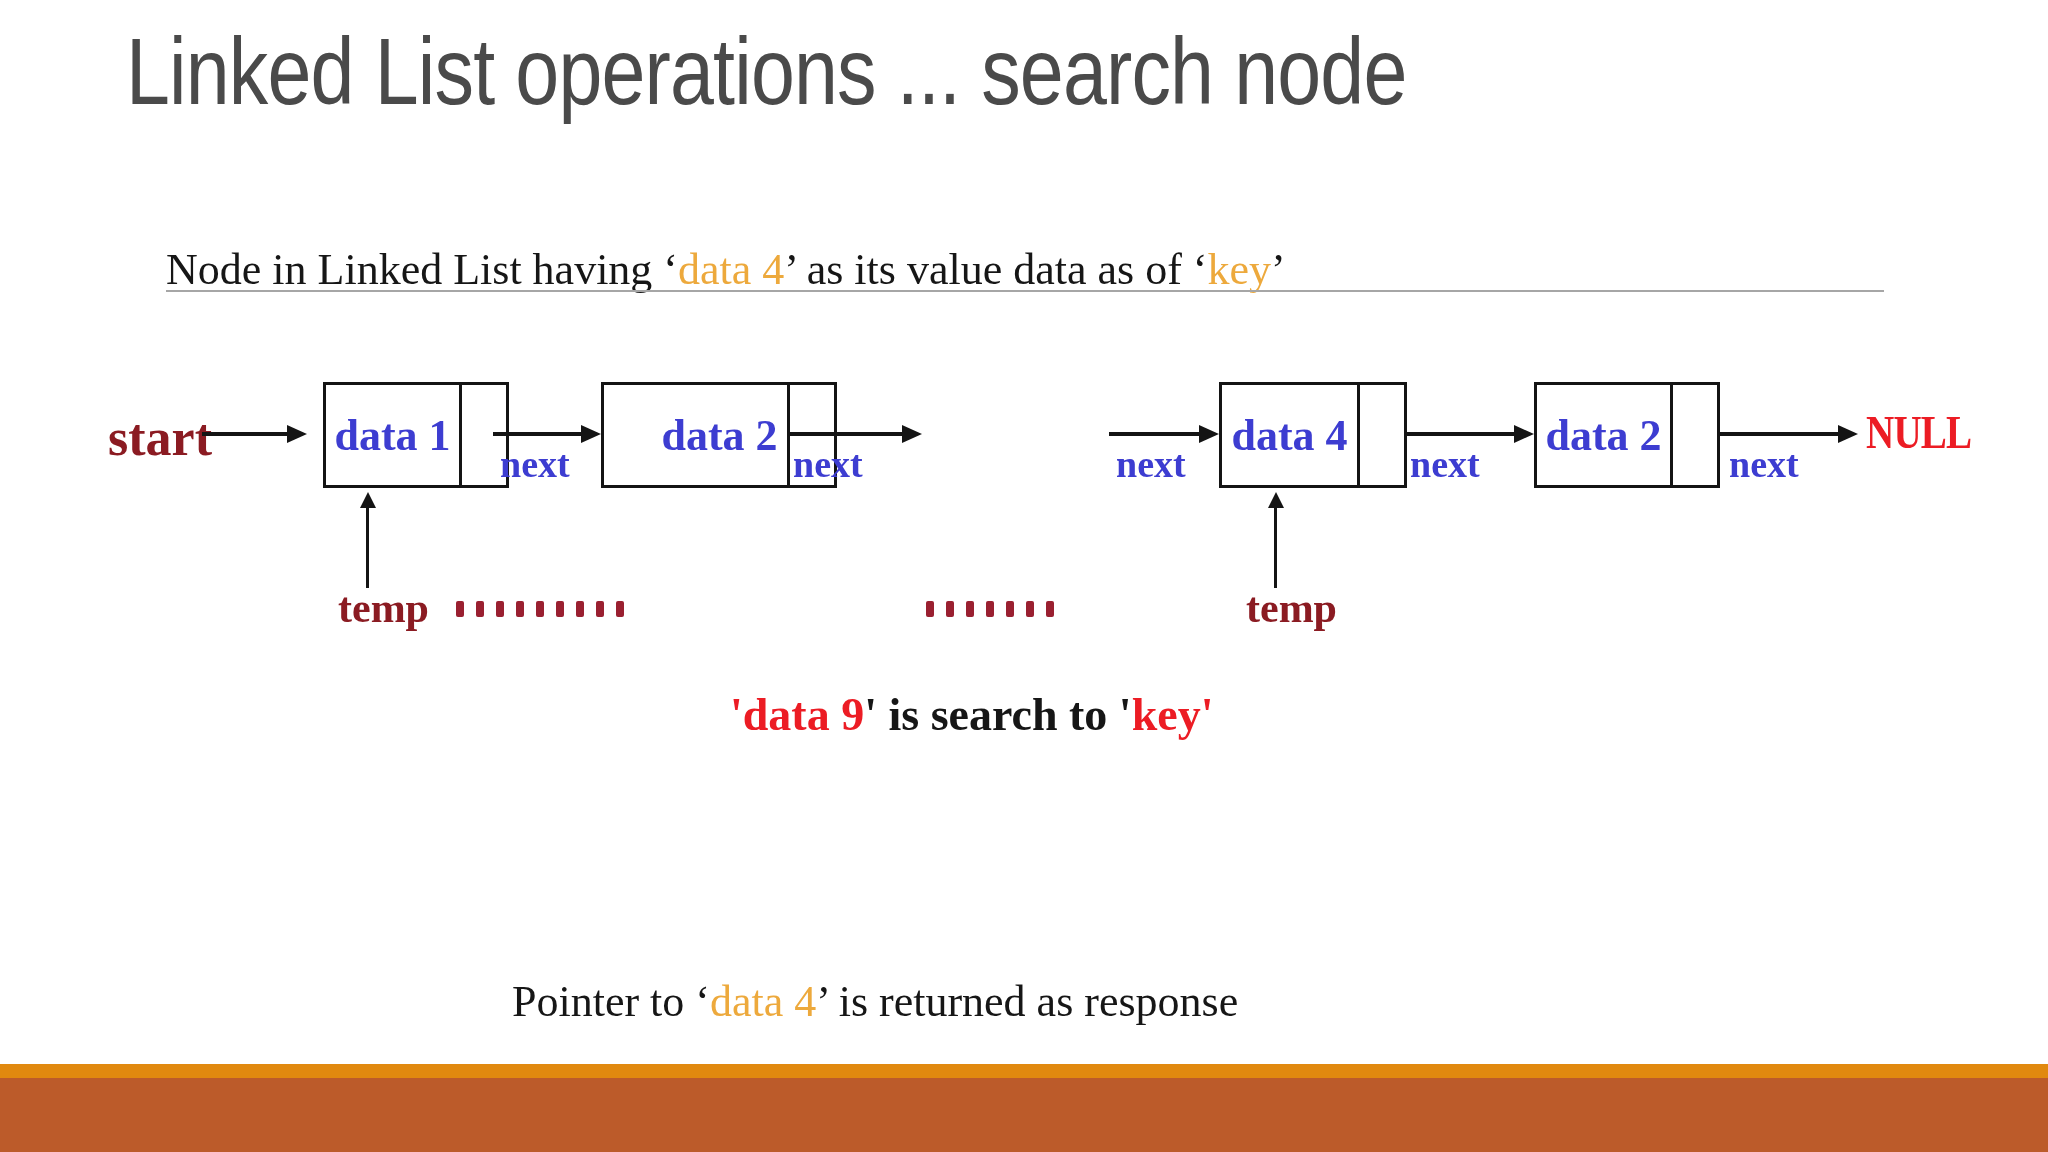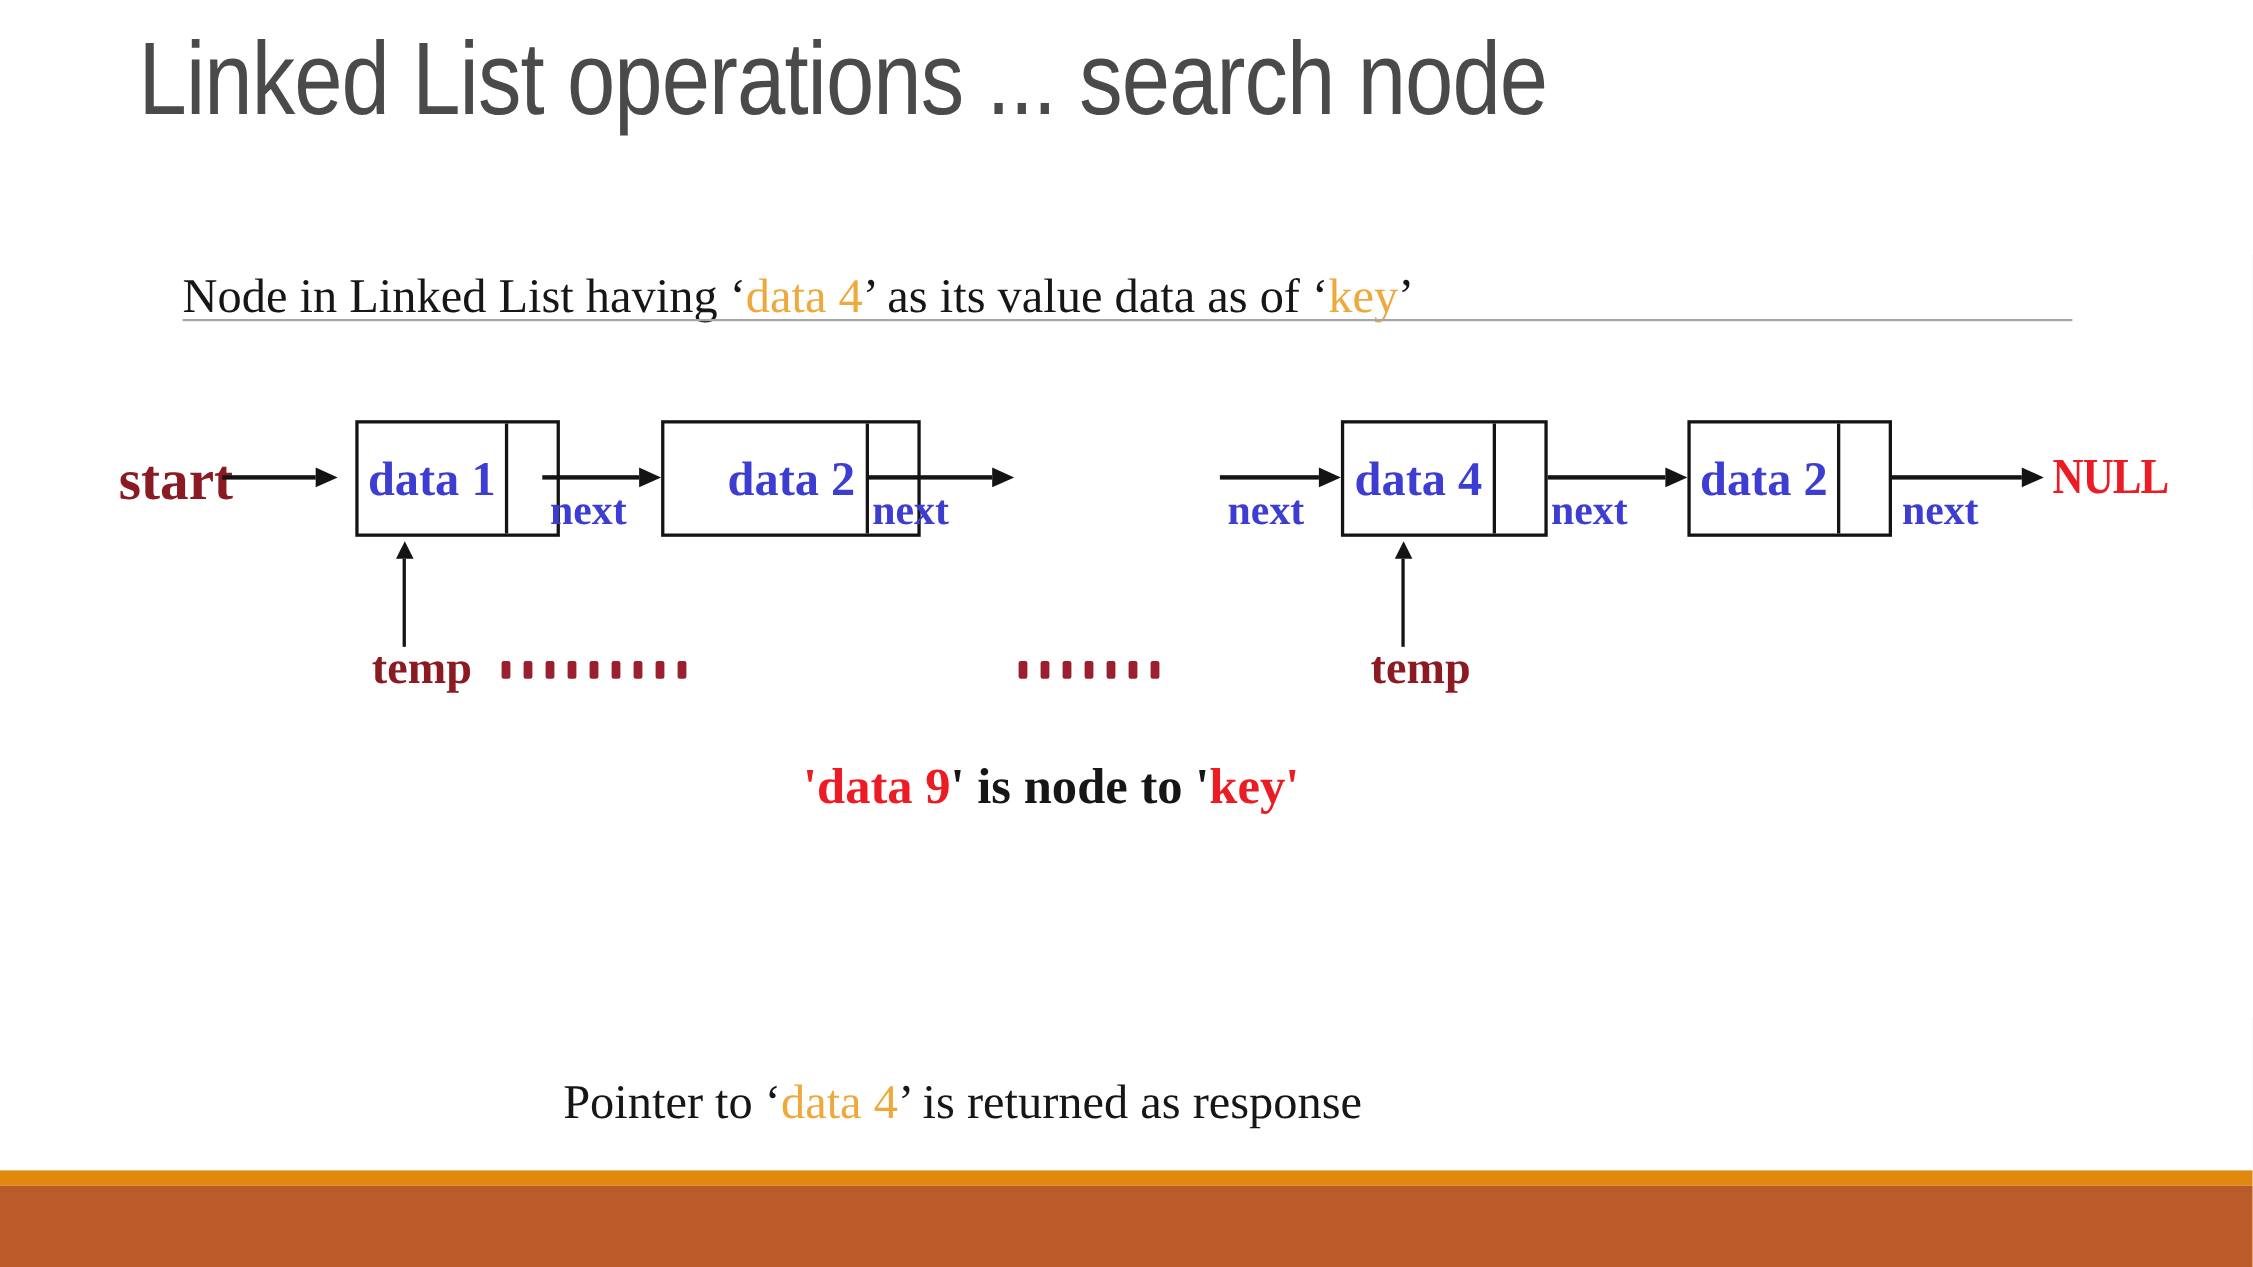"' is node to '" span.c-black { text: node -> search }
